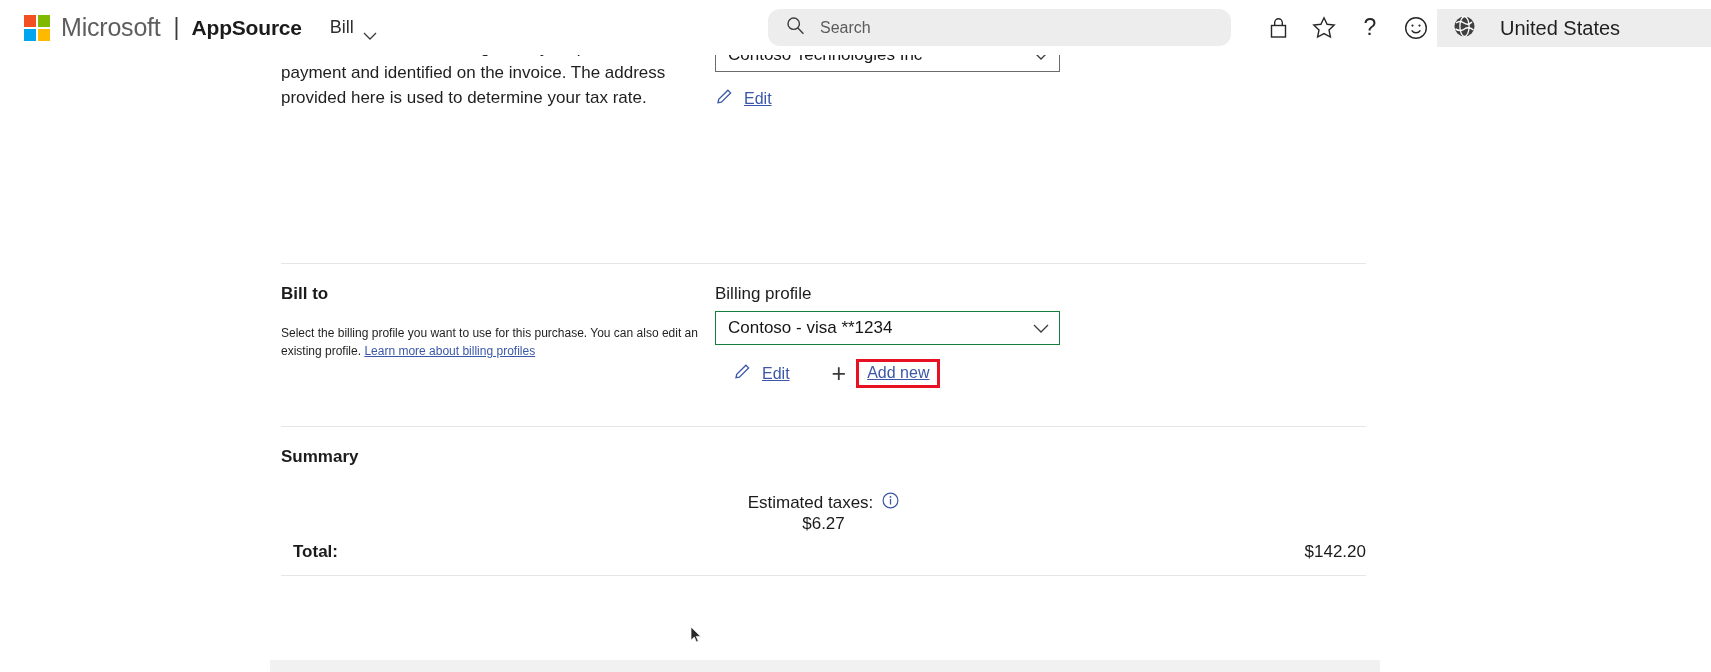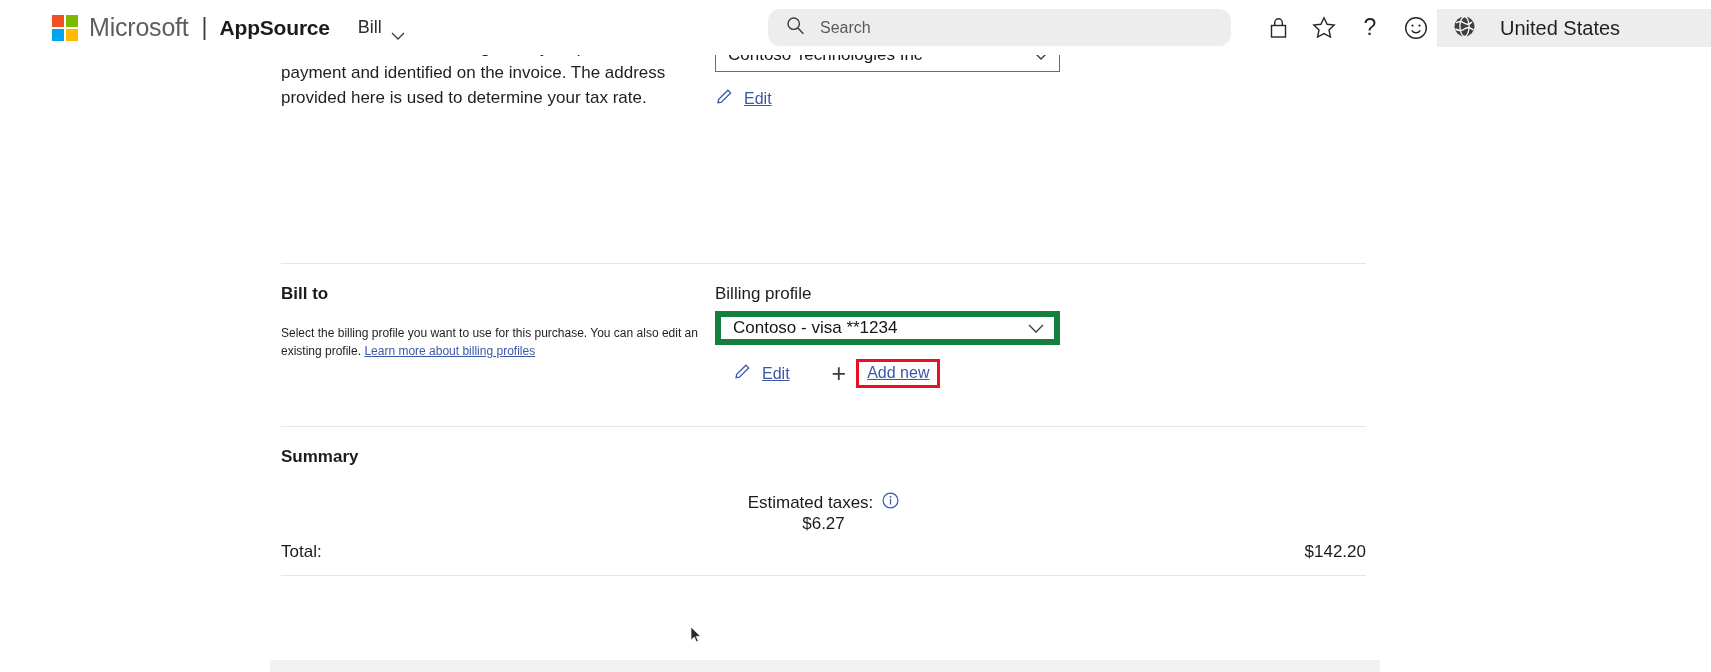"Microsoft" .header { padding-left: 28px -> none }
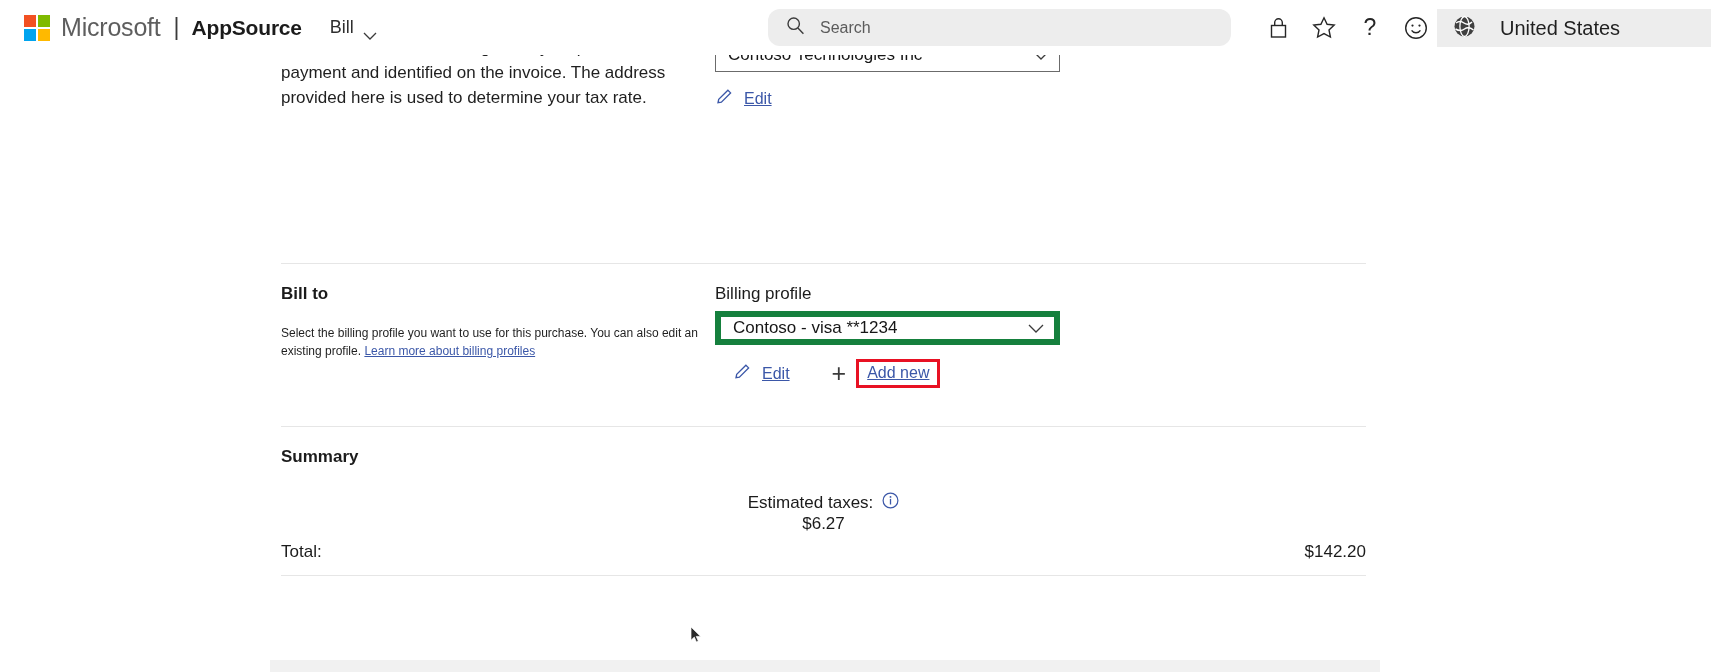"Contoso - visa **1234" .combo { border: 6px solid #15803d -> 1px solid #15803d }
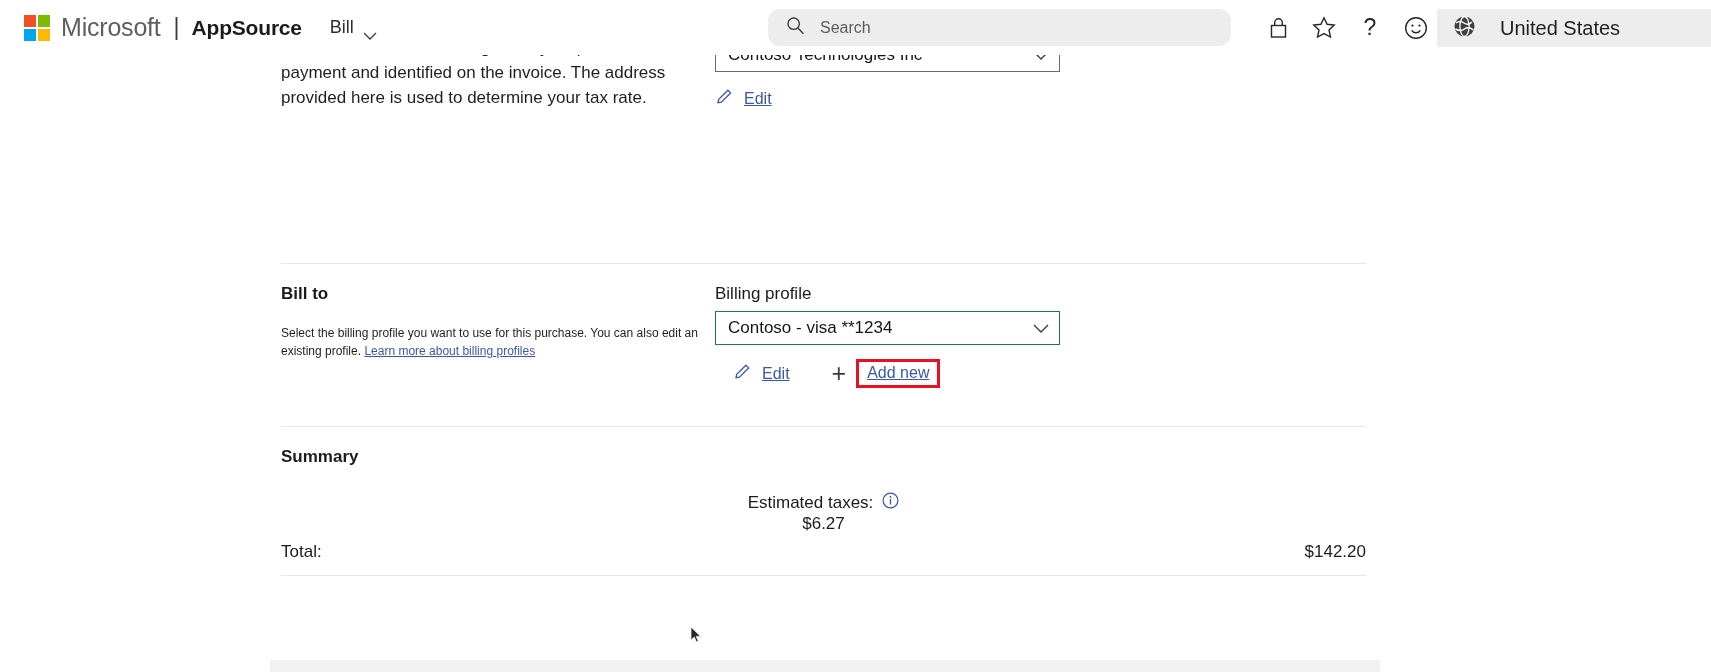"Total:" .bold { font-weight: normal -> bold; margin-left: none -> 12px }
